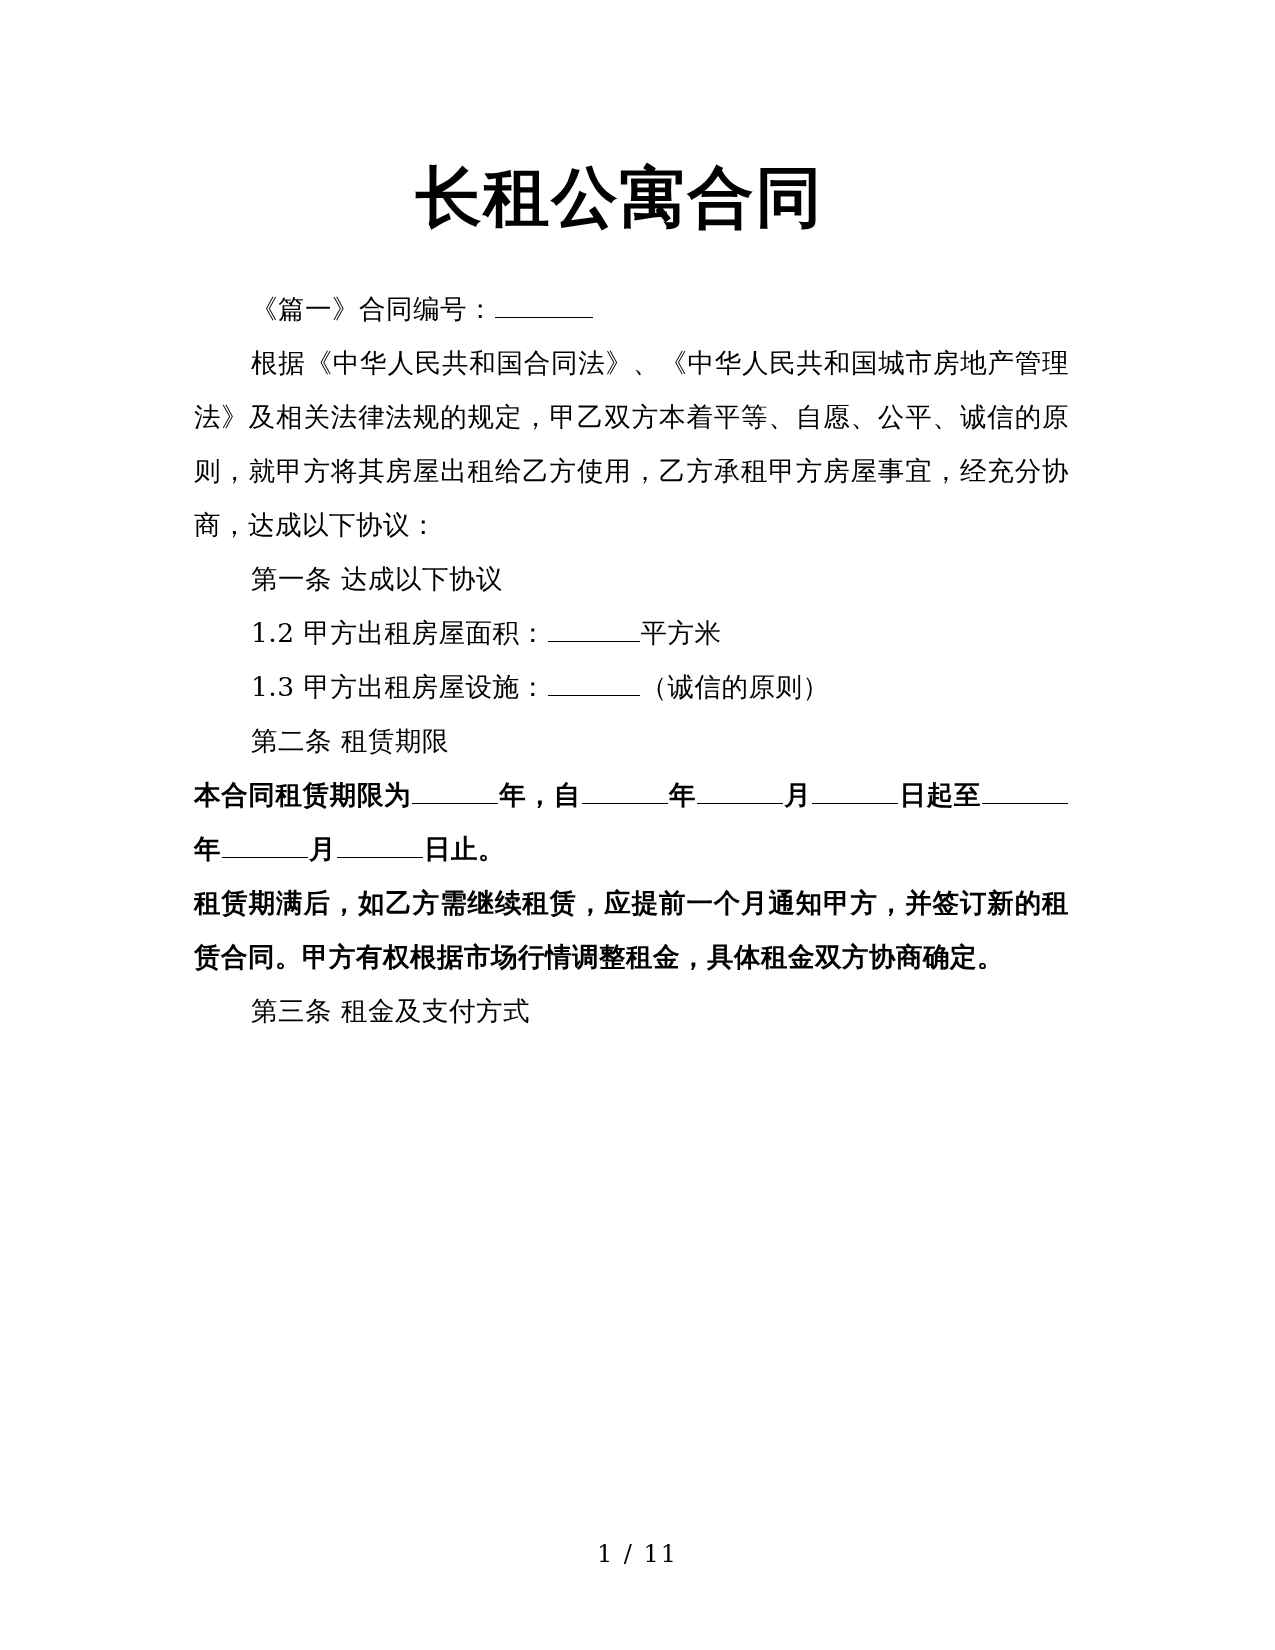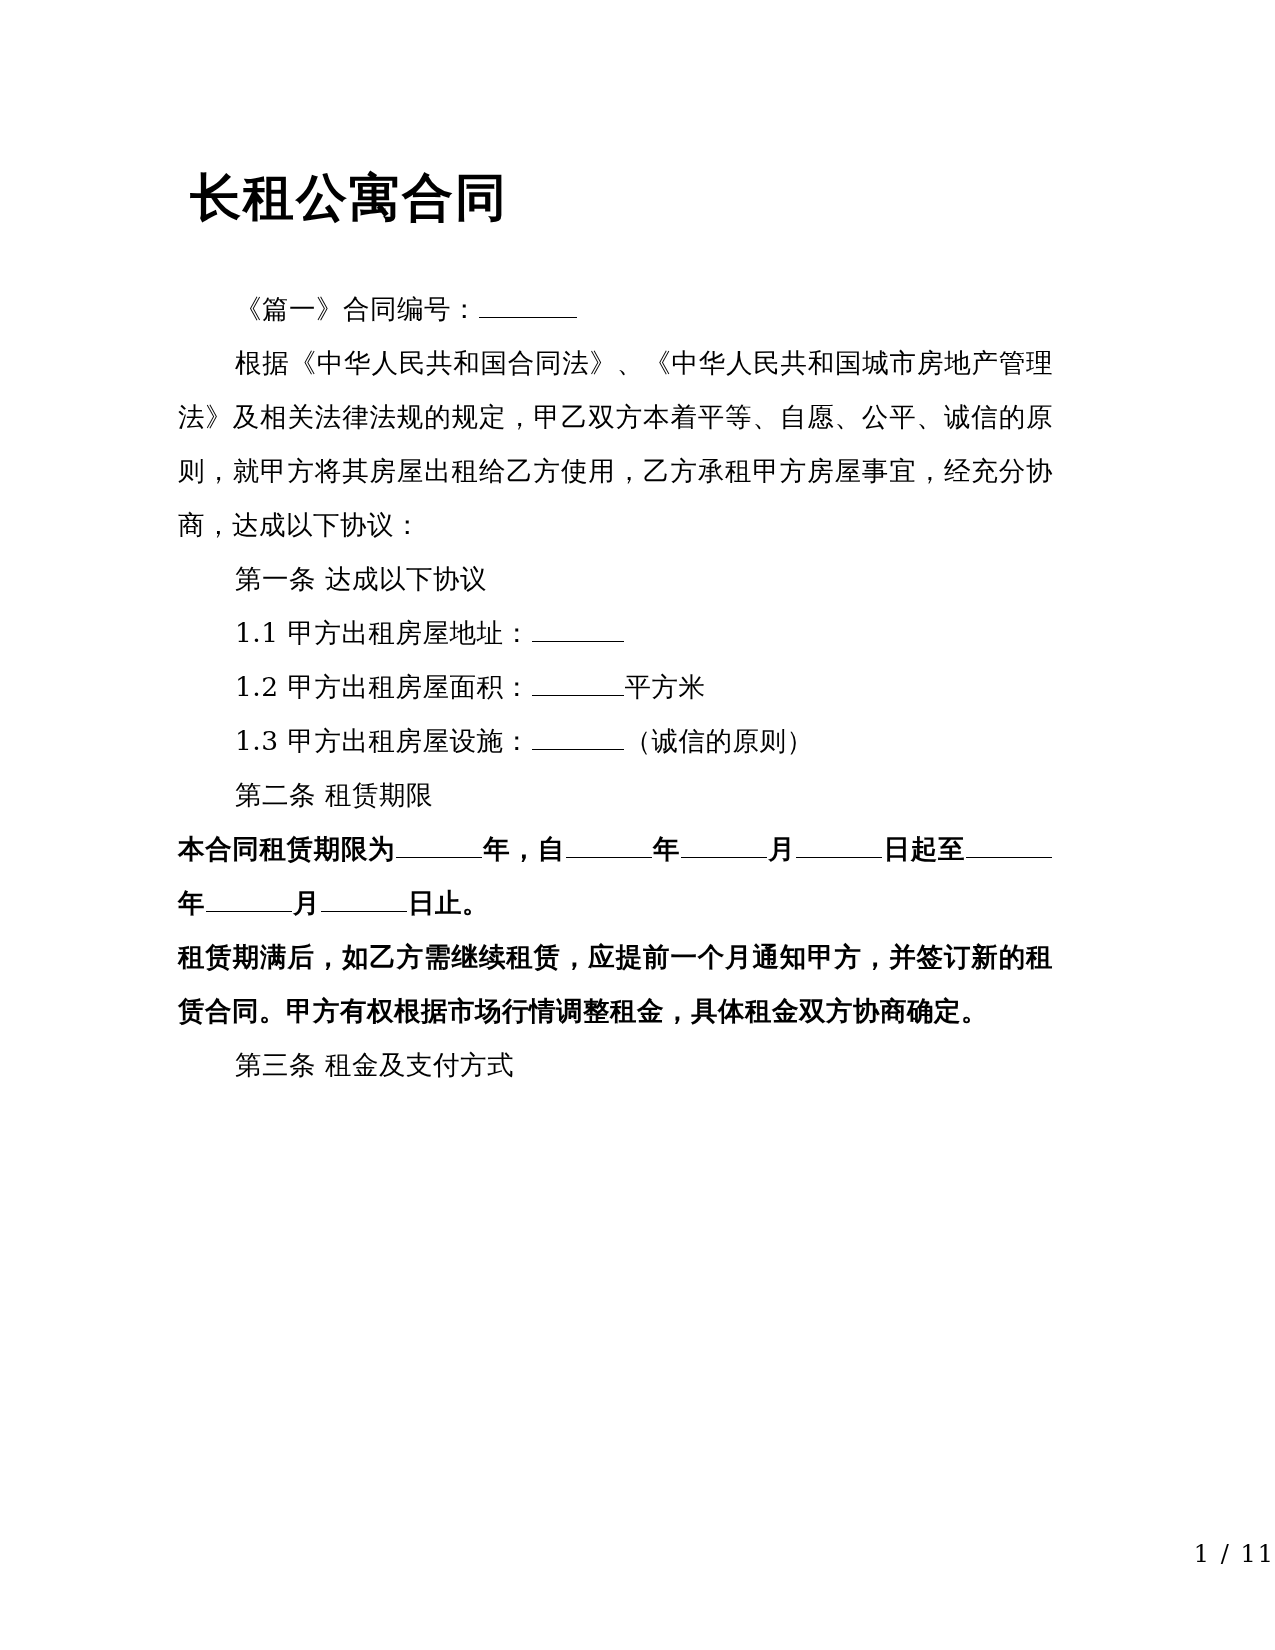"长租公寓合同" .doc-title { font-size: 51px -> 66px; margin: 12px -> 4px; text-align: none -> center }
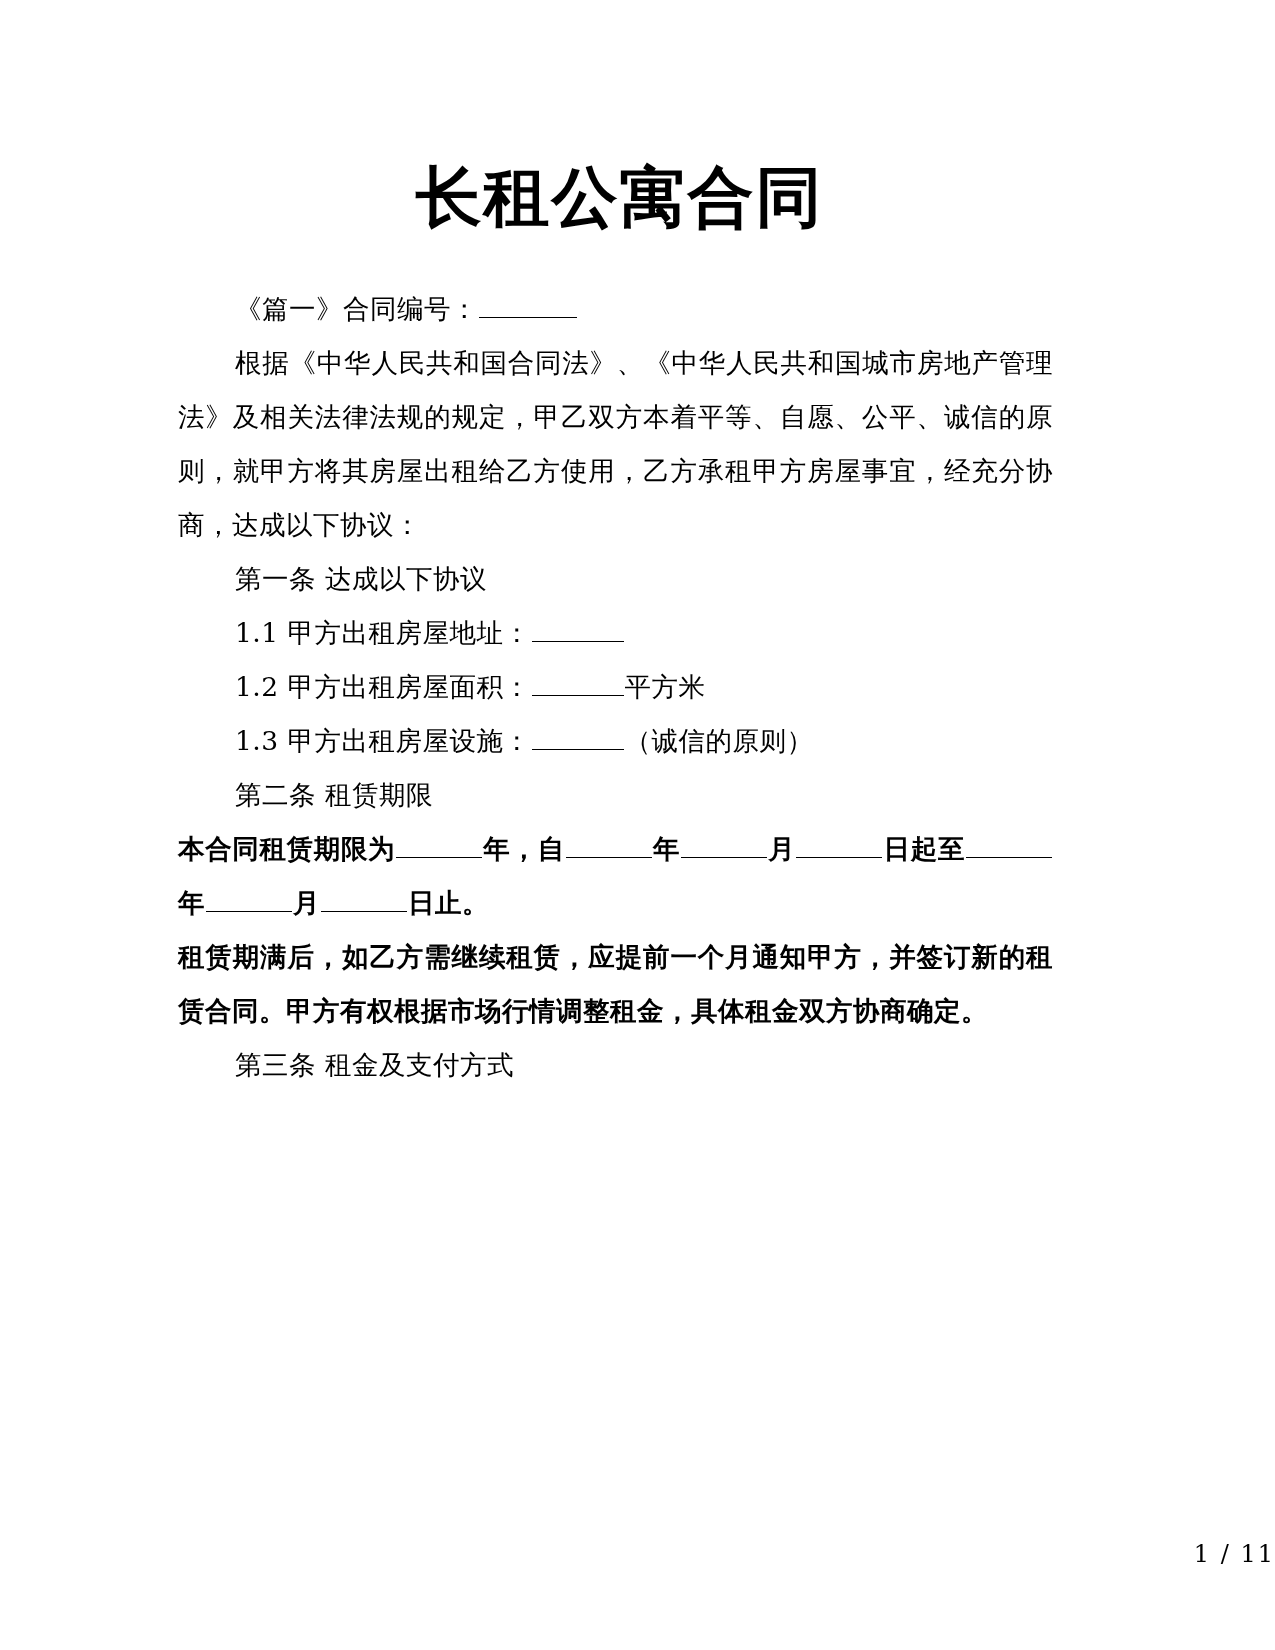"《篇一》合同编号：" .body-block { left: 0 -> 16px }
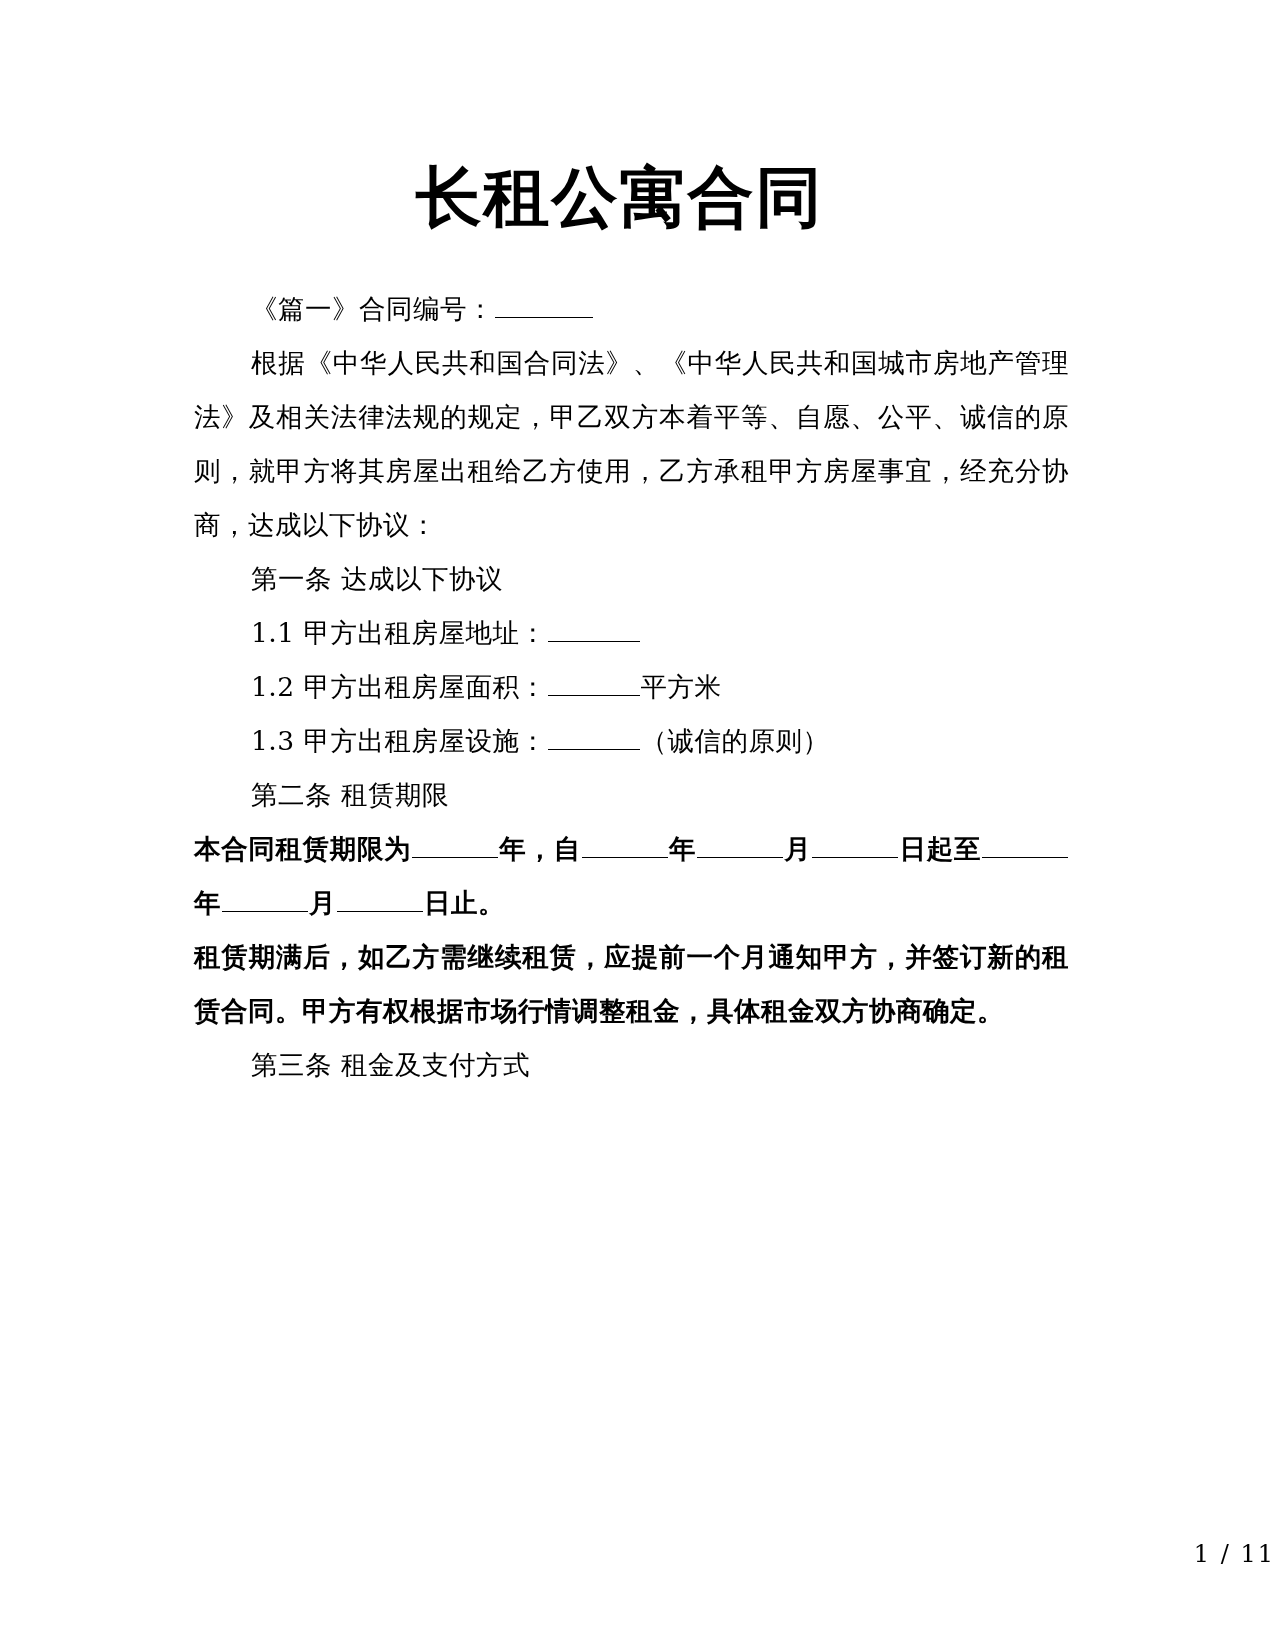"1.1 甲方出租房屋地址：" p.para { html: <p> <span>1.1 甲方出租房屋地址：</span><span></span> </p> -> none }
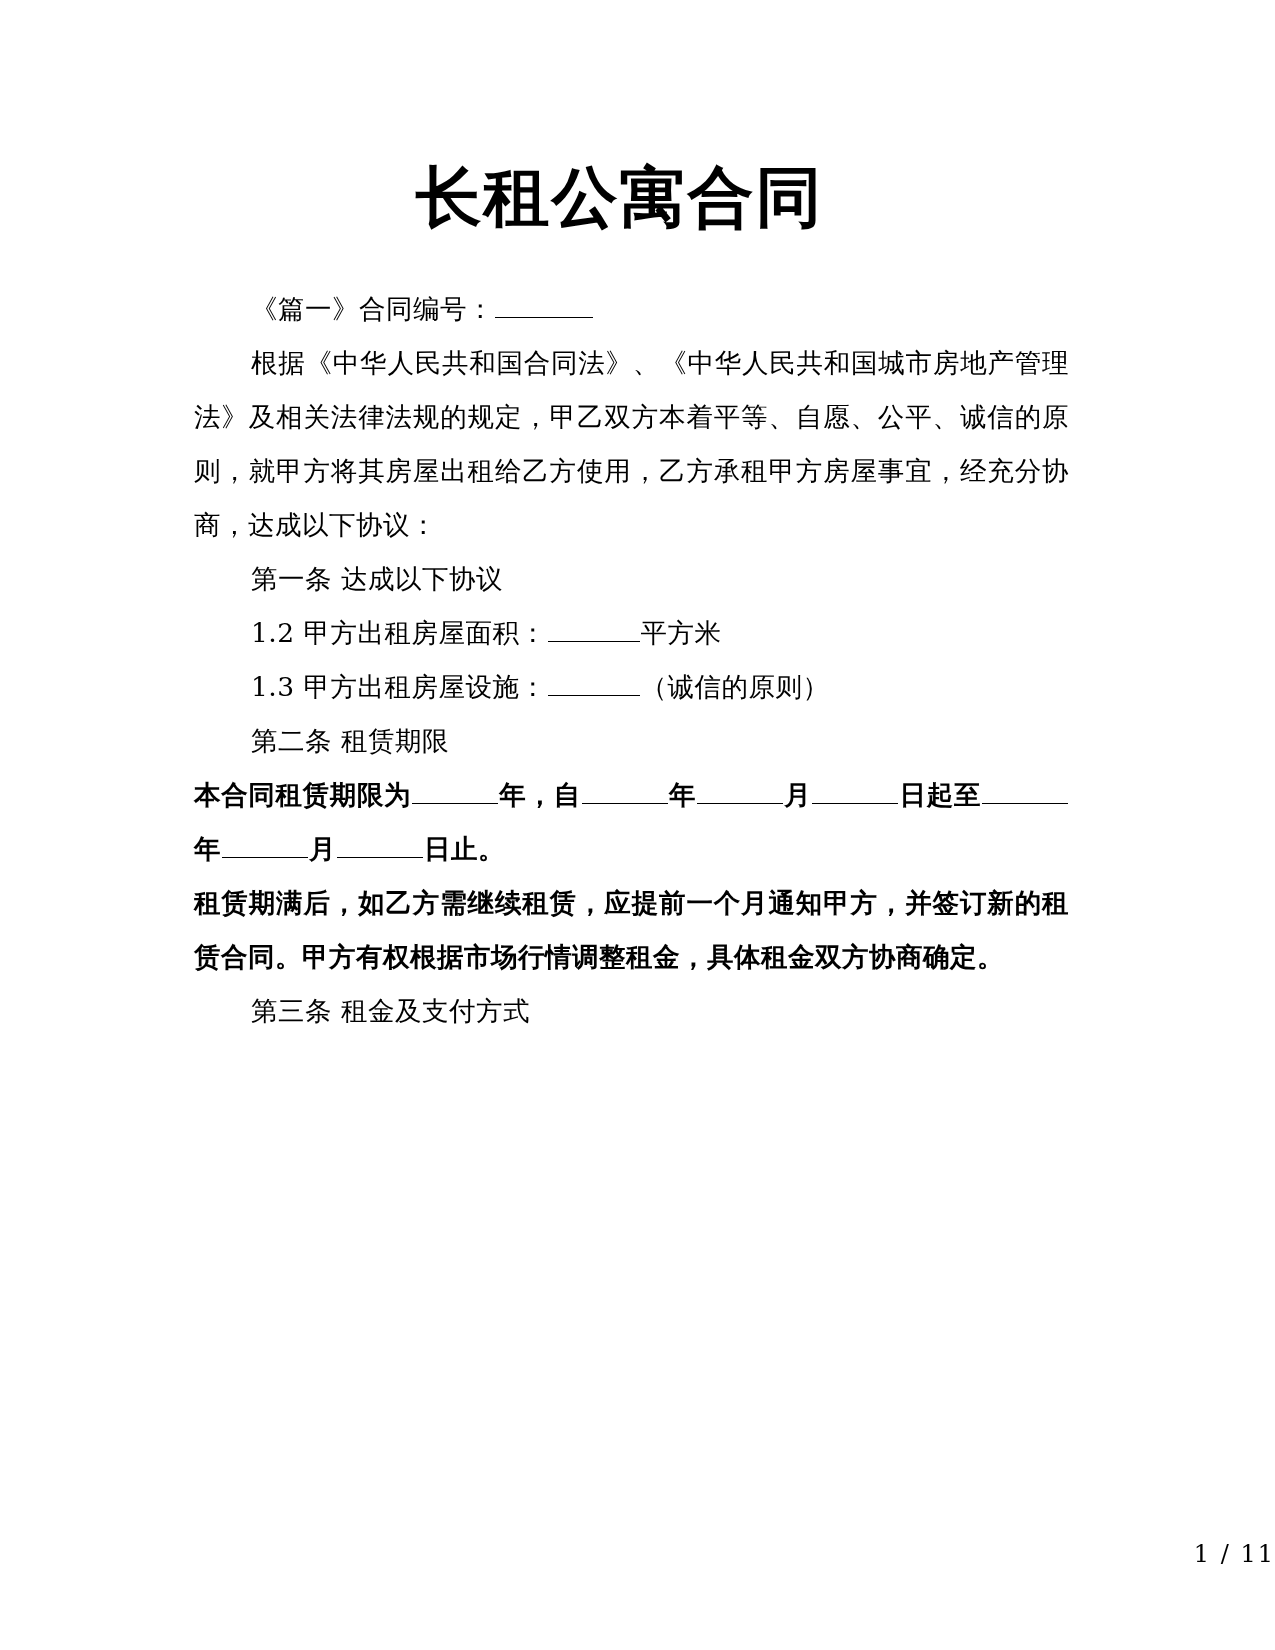"1 / 11" .footer { text-align: right -> center }
